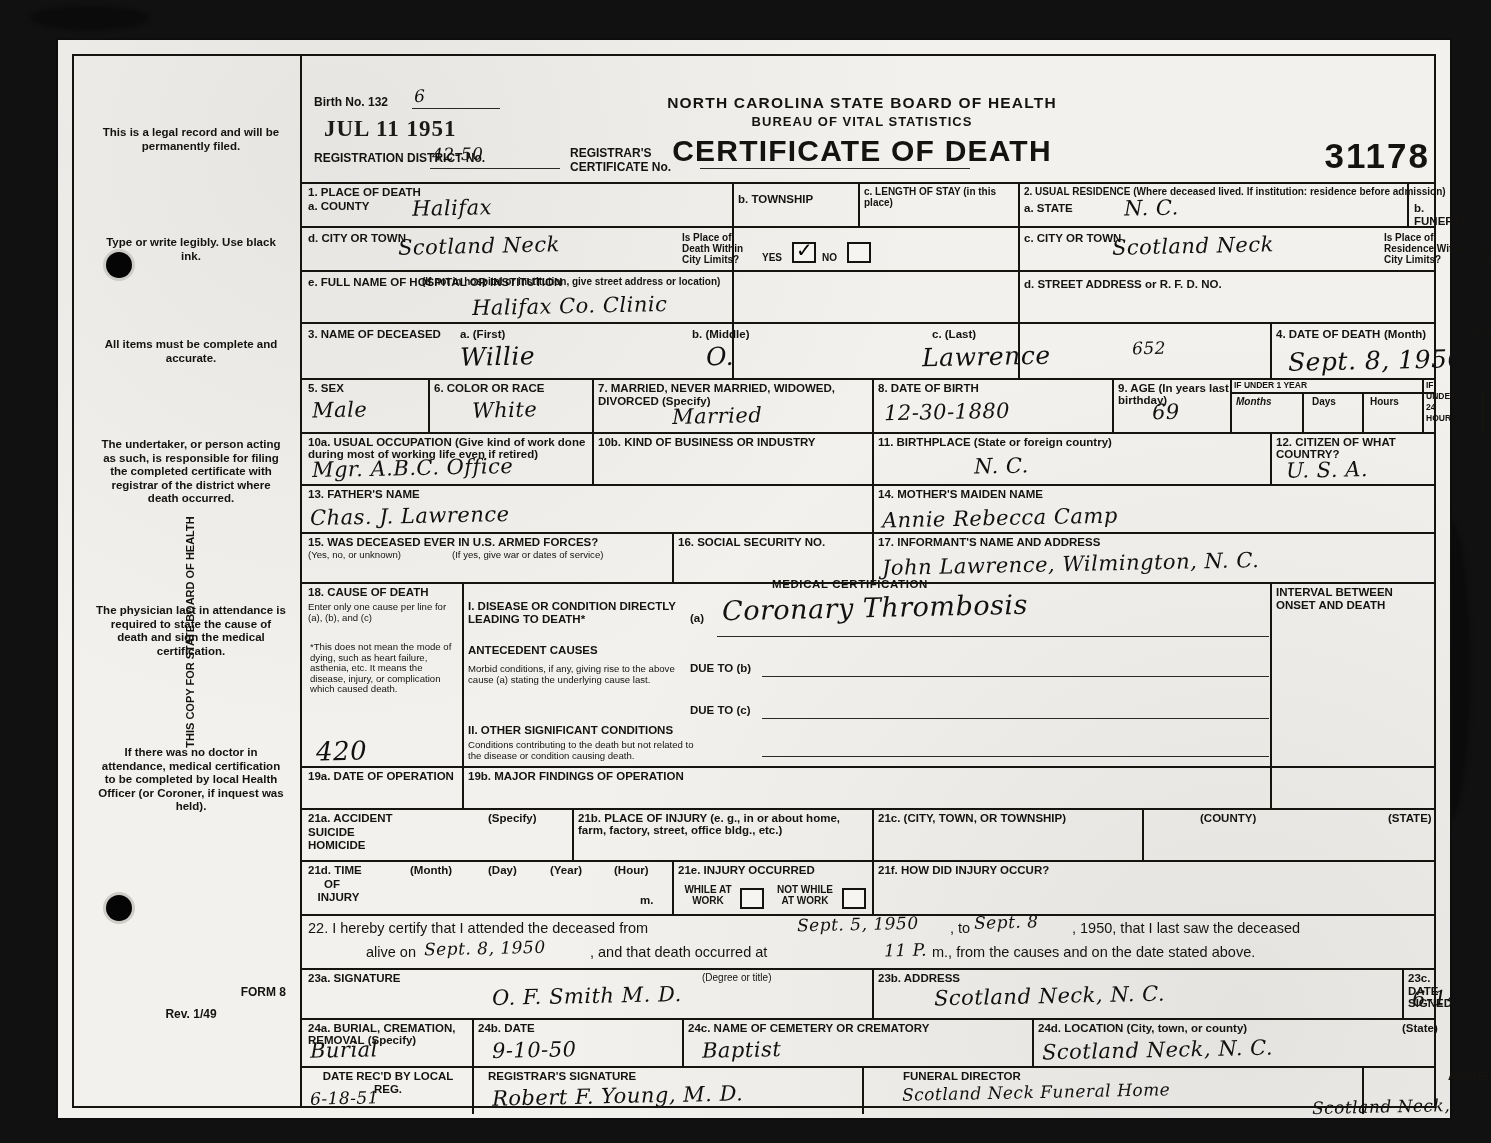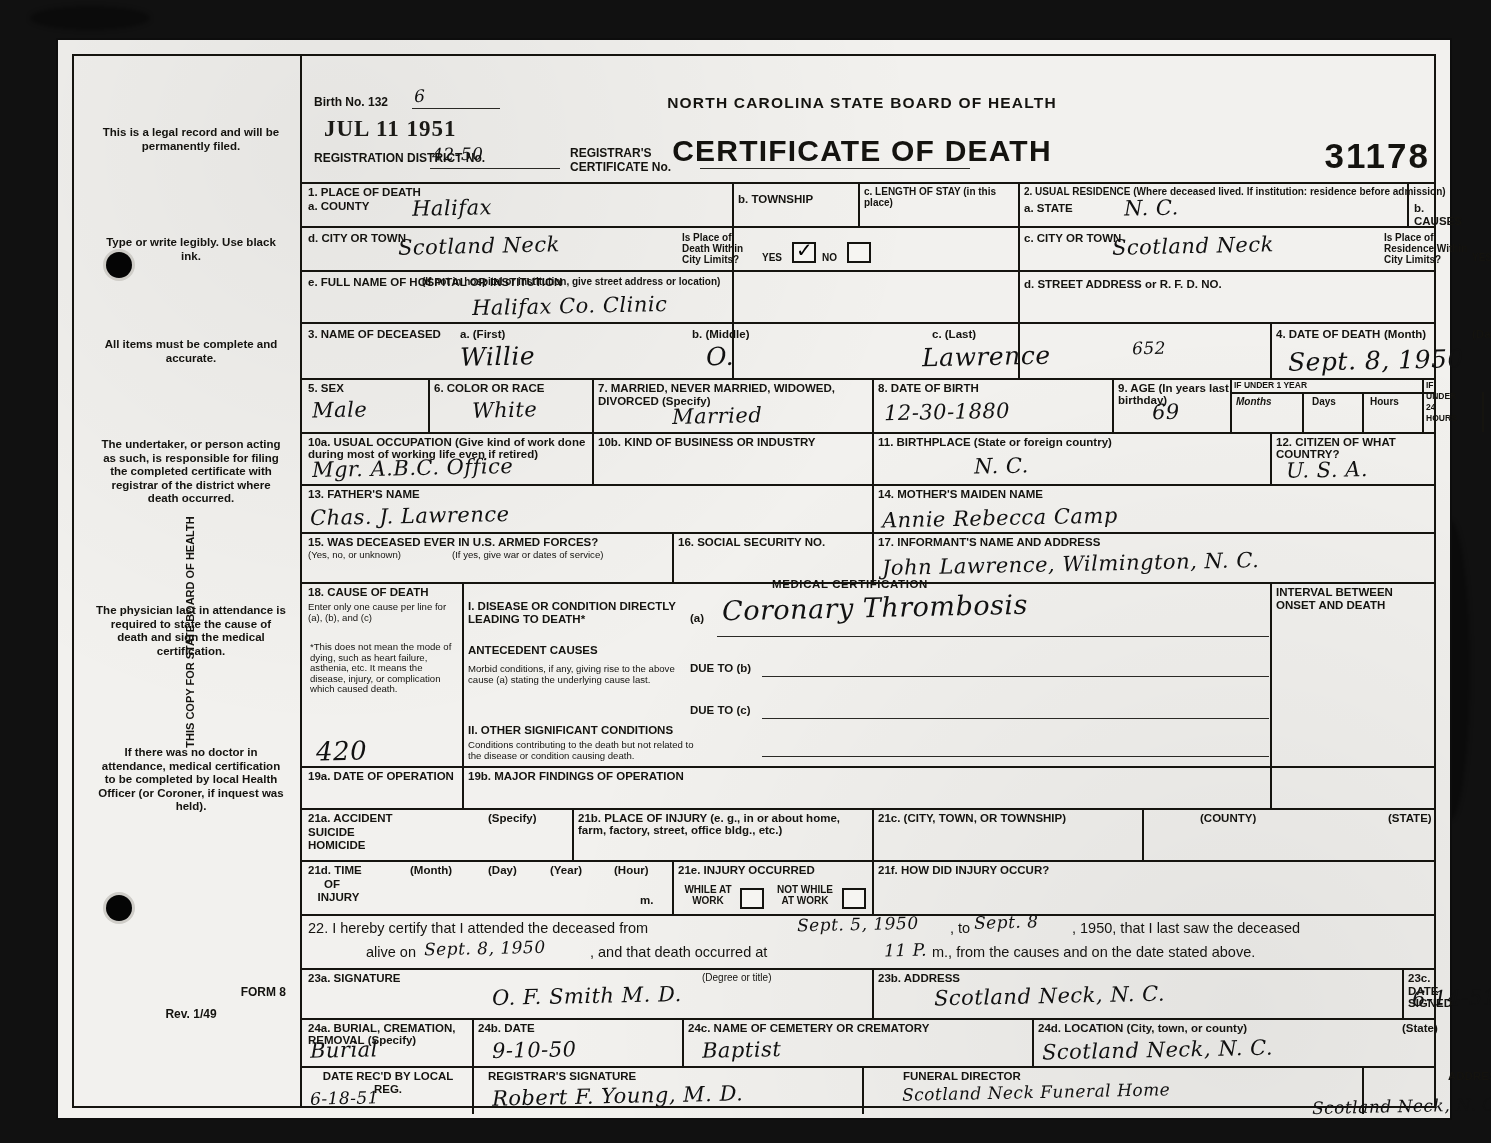"BUREAU OF VITAL STATISTICS" div.title { html: none -> <div>BUREAU OF VITAL STATISTICS</div> }
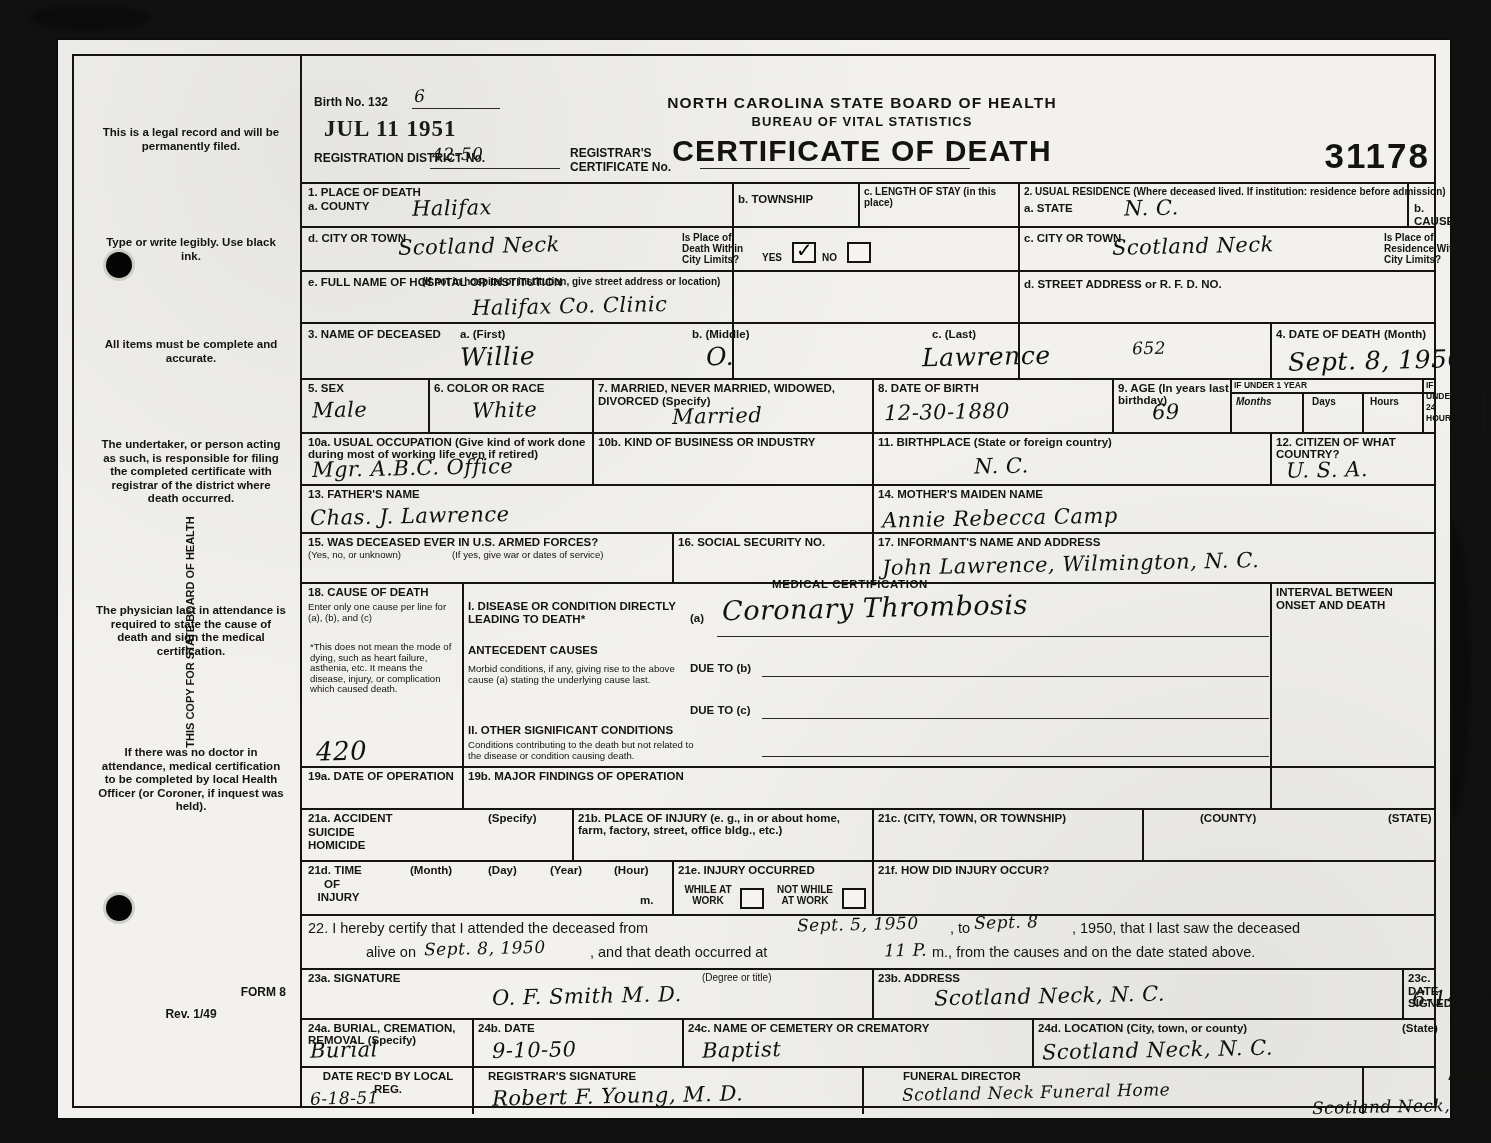"b. CAUSES" div.lbl { text: CAUSES -> FUNERAL }
